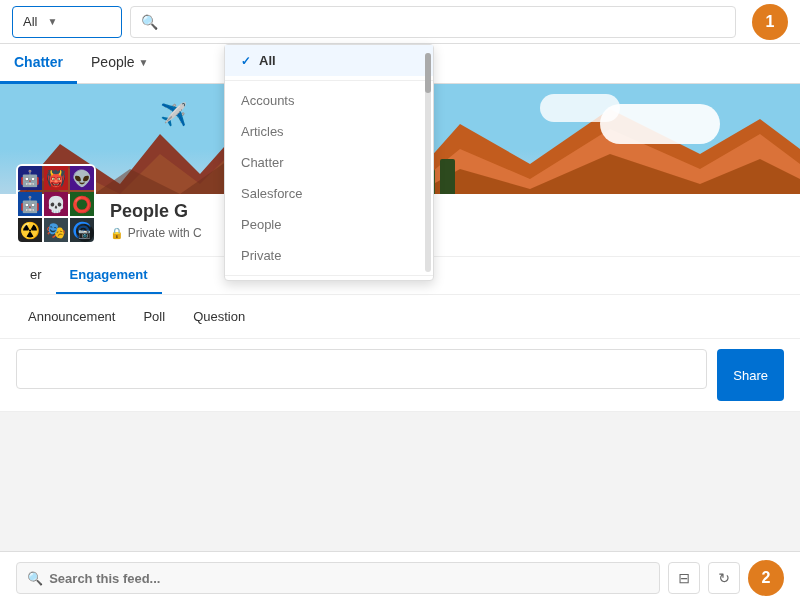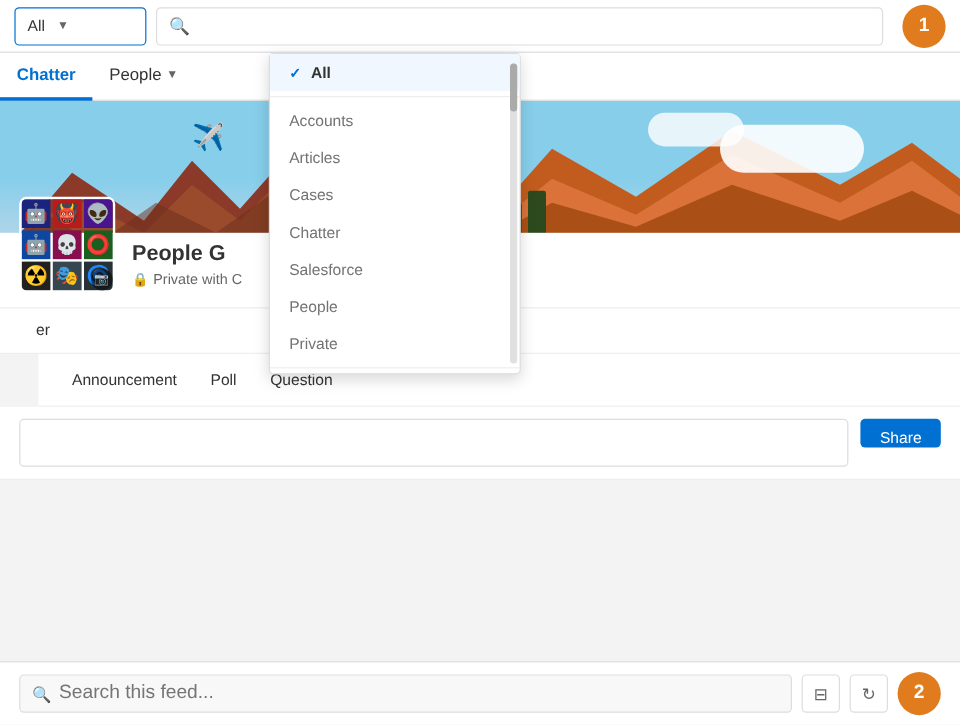"Cases" div.dropdown-item { html: <div> <span>Cases</span> </div> -> none }
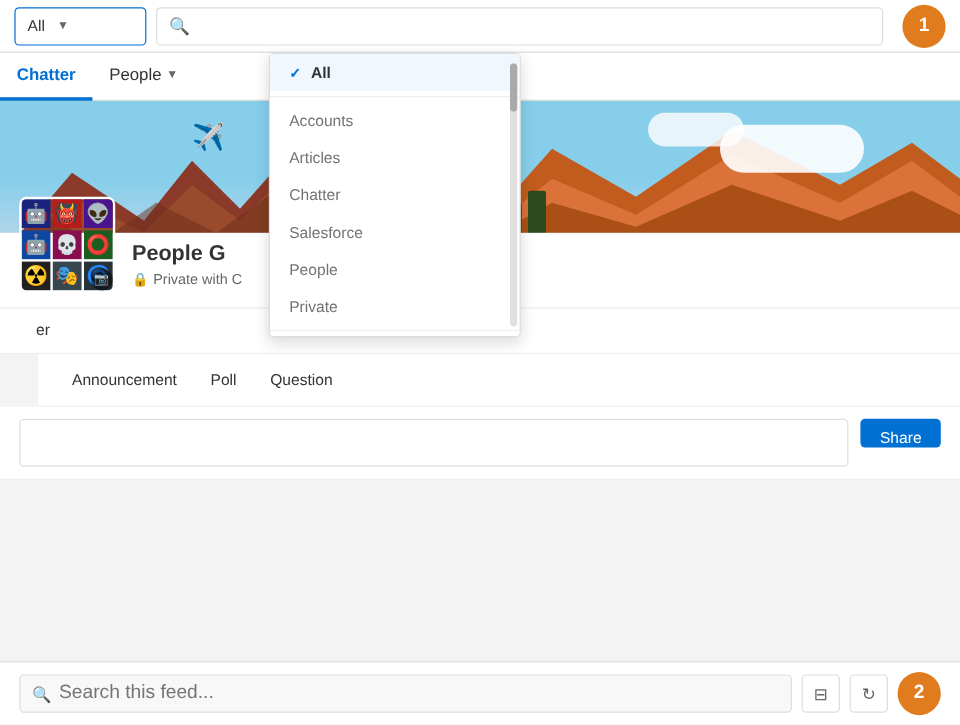"Engagement" div.tab-item { html: none -> <div> <span>Engagement</span> </div> }
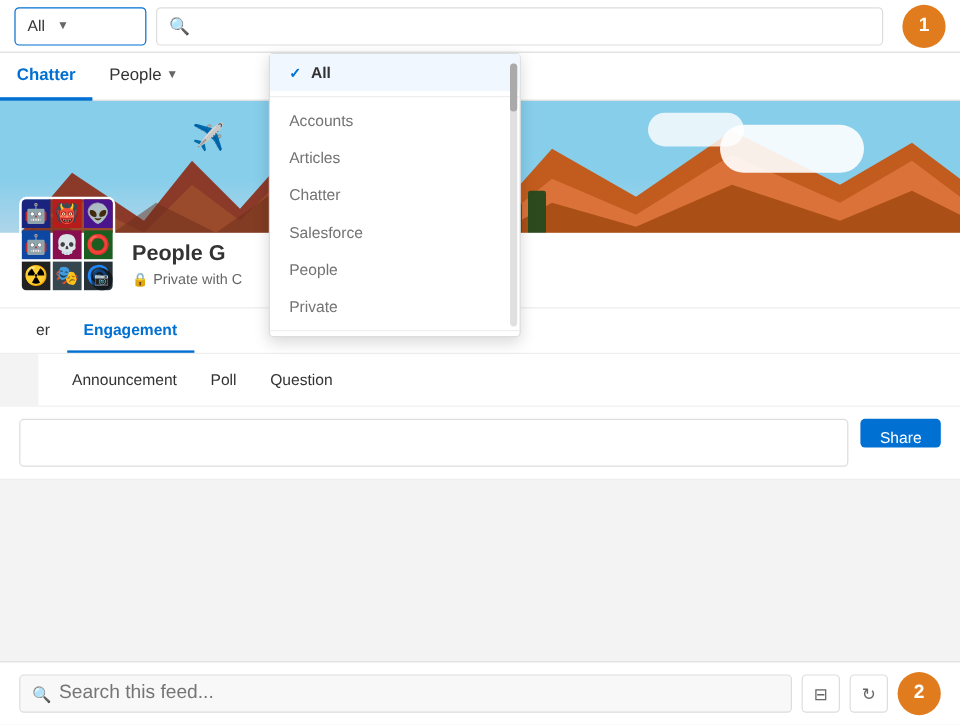"Announcement" .post-type-row { margin-left: 32px -> none }
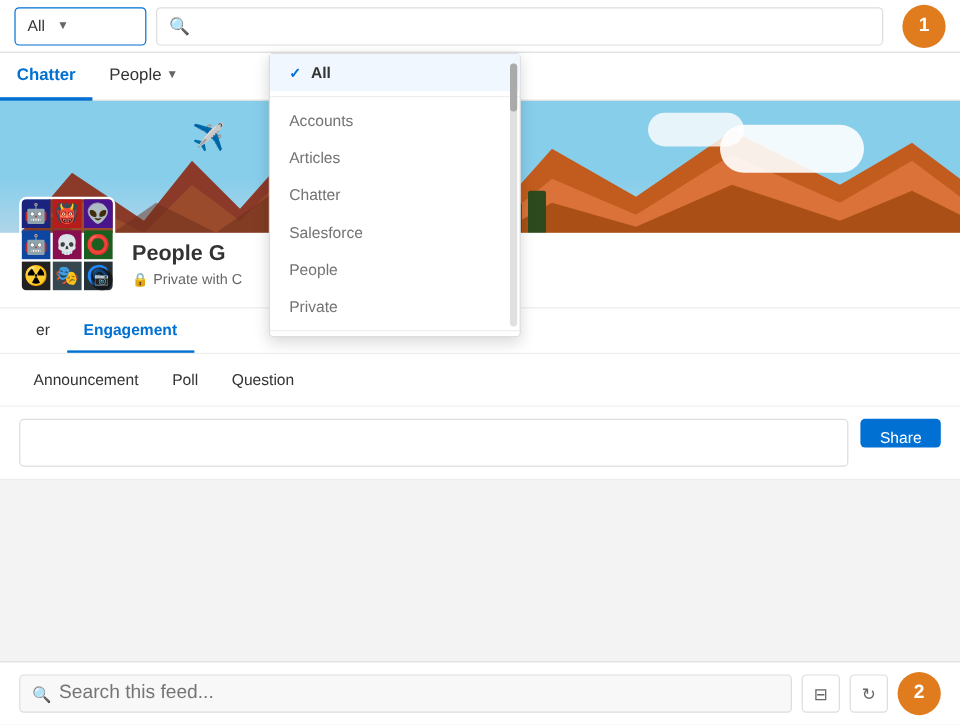"Share" .share-btn { height: 24px -> 52px }
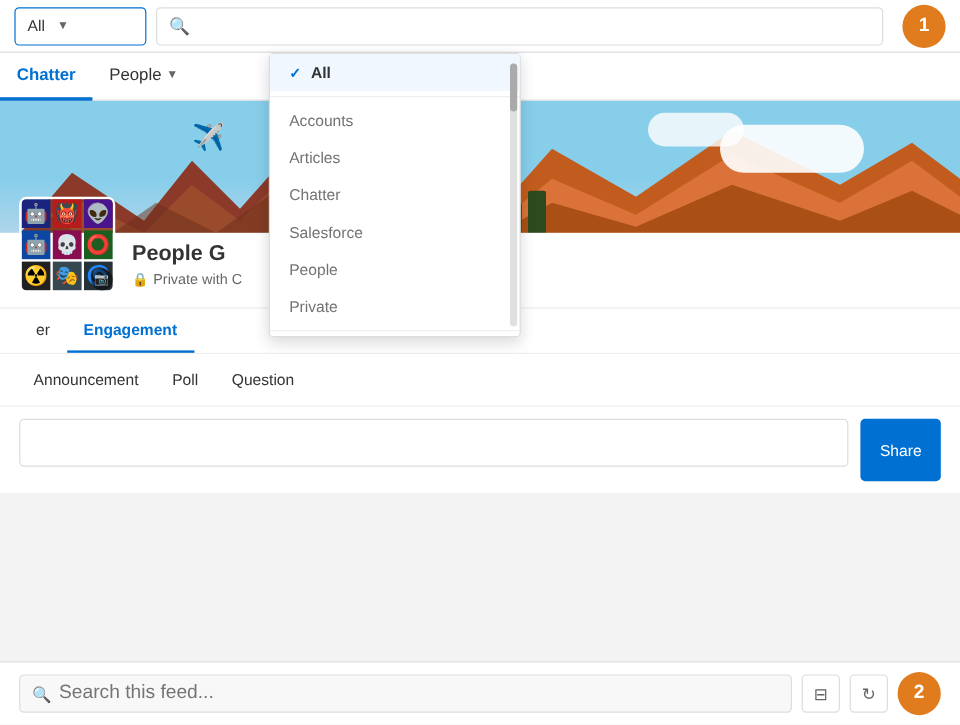"Search this feed..." .feed-search-wrap input { font-size: 16px -> 13px; font-weight: none -> bold }
